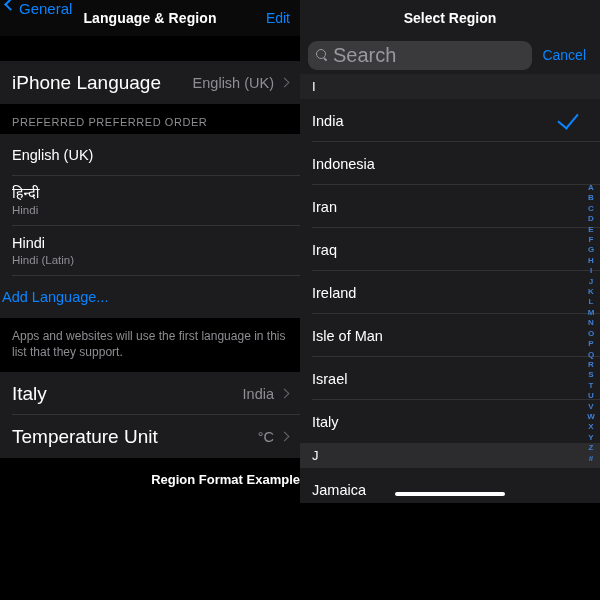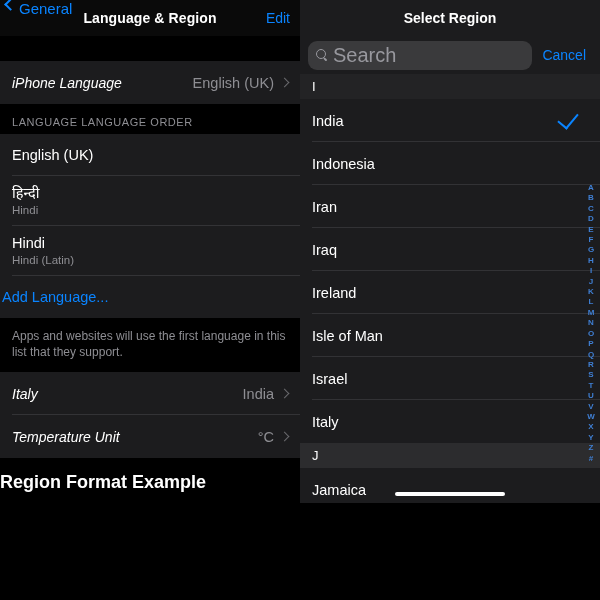"iPhone Language" .row-title { font-size: 14px -> 19px; font-style: italic -> none }
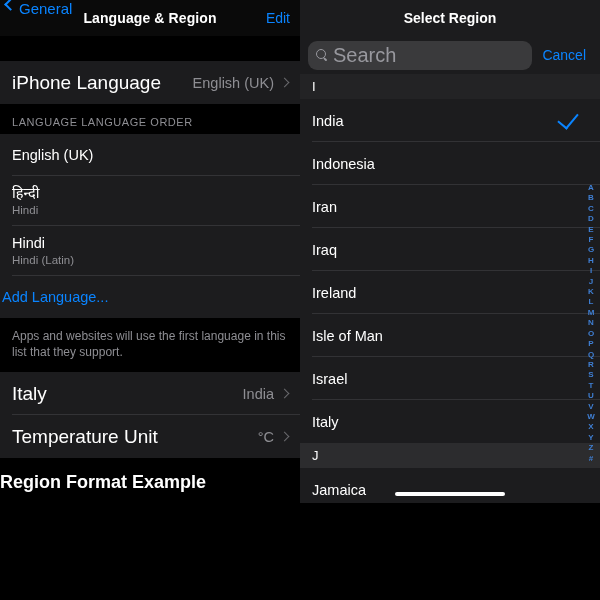"LANGUAGE LANGUAGE ORDER" div.section-head { text: LANGUAGE LANGUAGE -> PREFERRED PREFERRED }
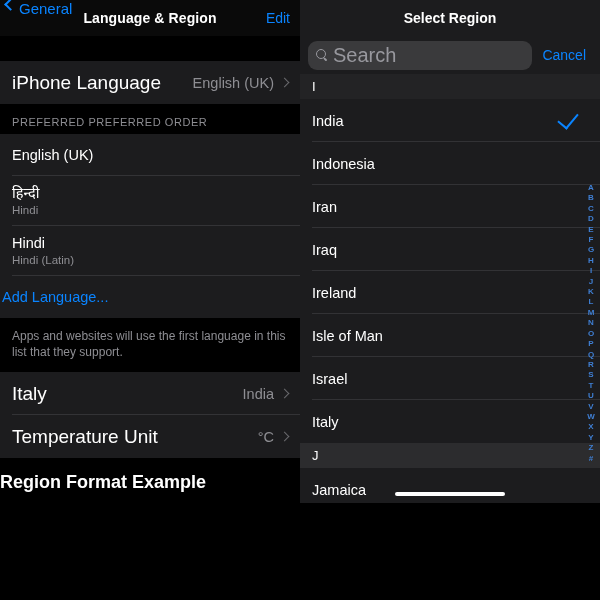"Region Format Example" .center-head { font-size: 18px -> 13px; text-align: left -> right }
